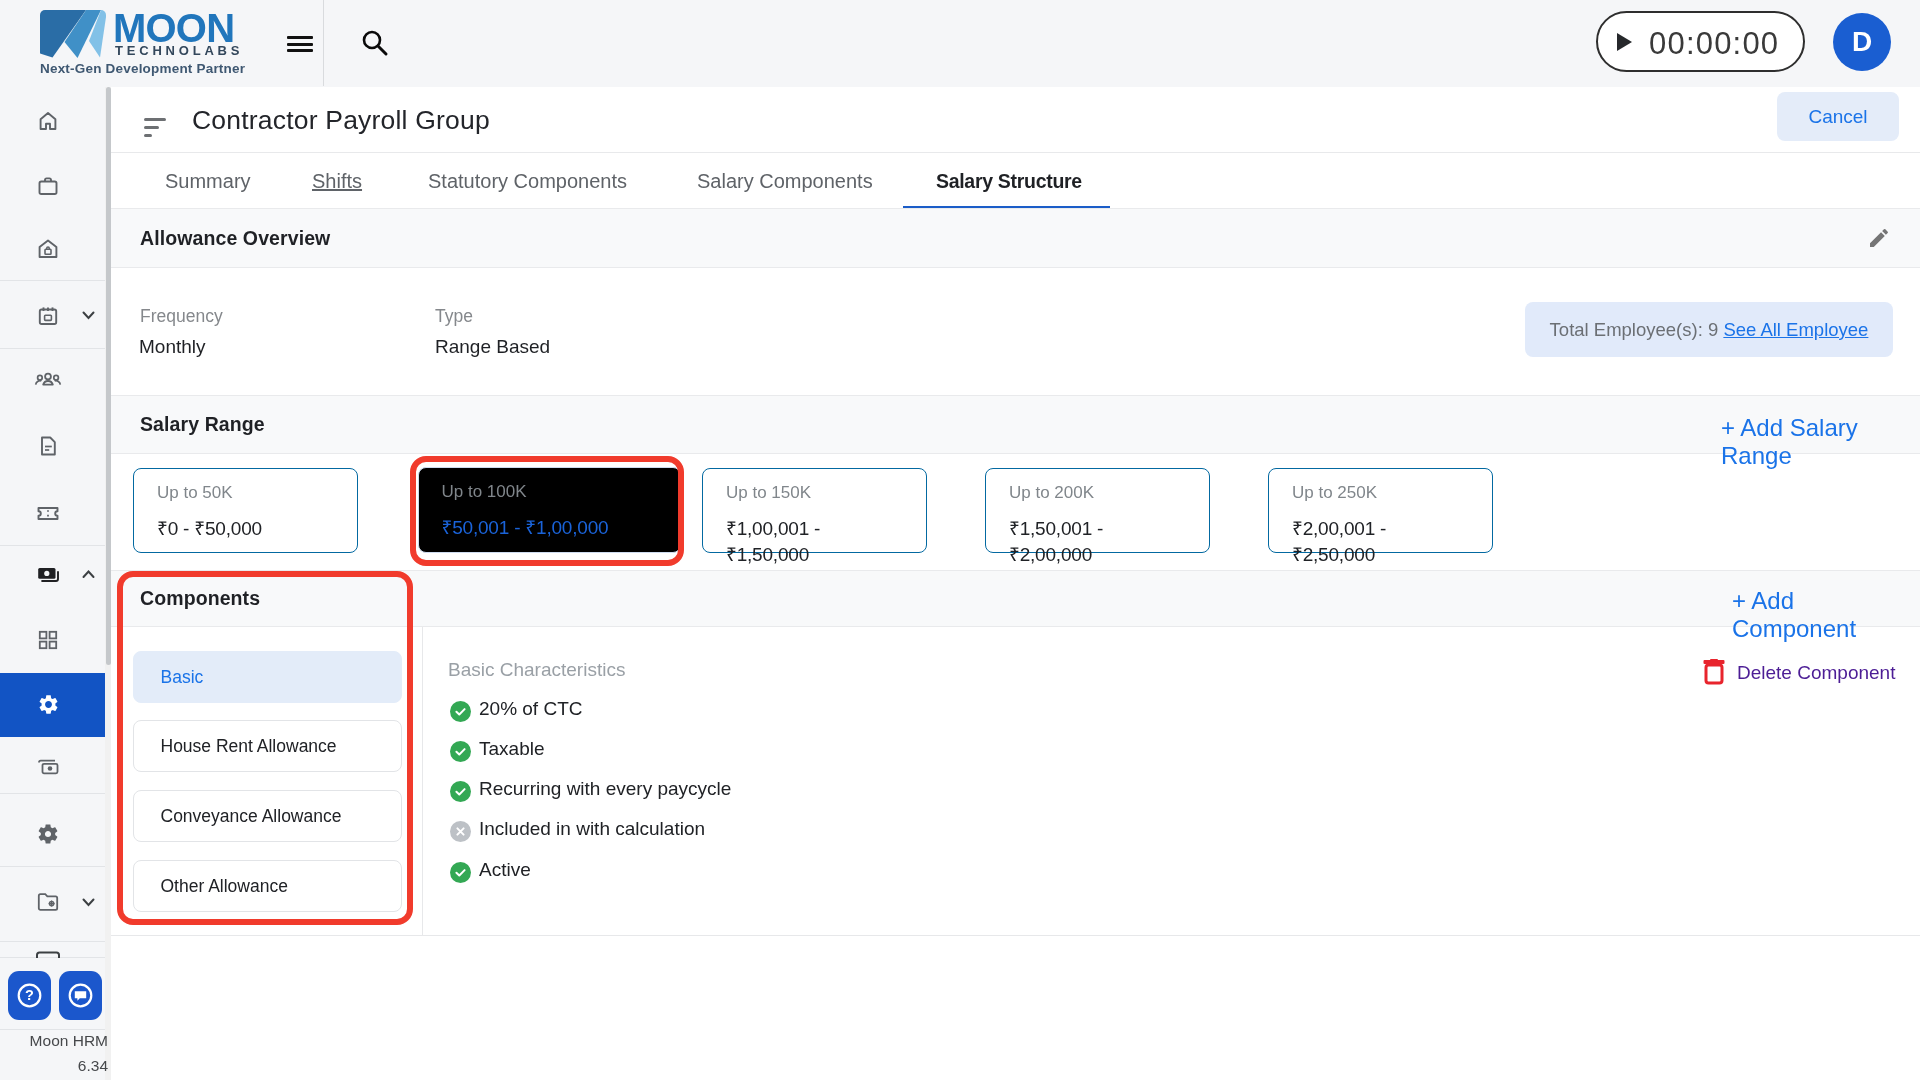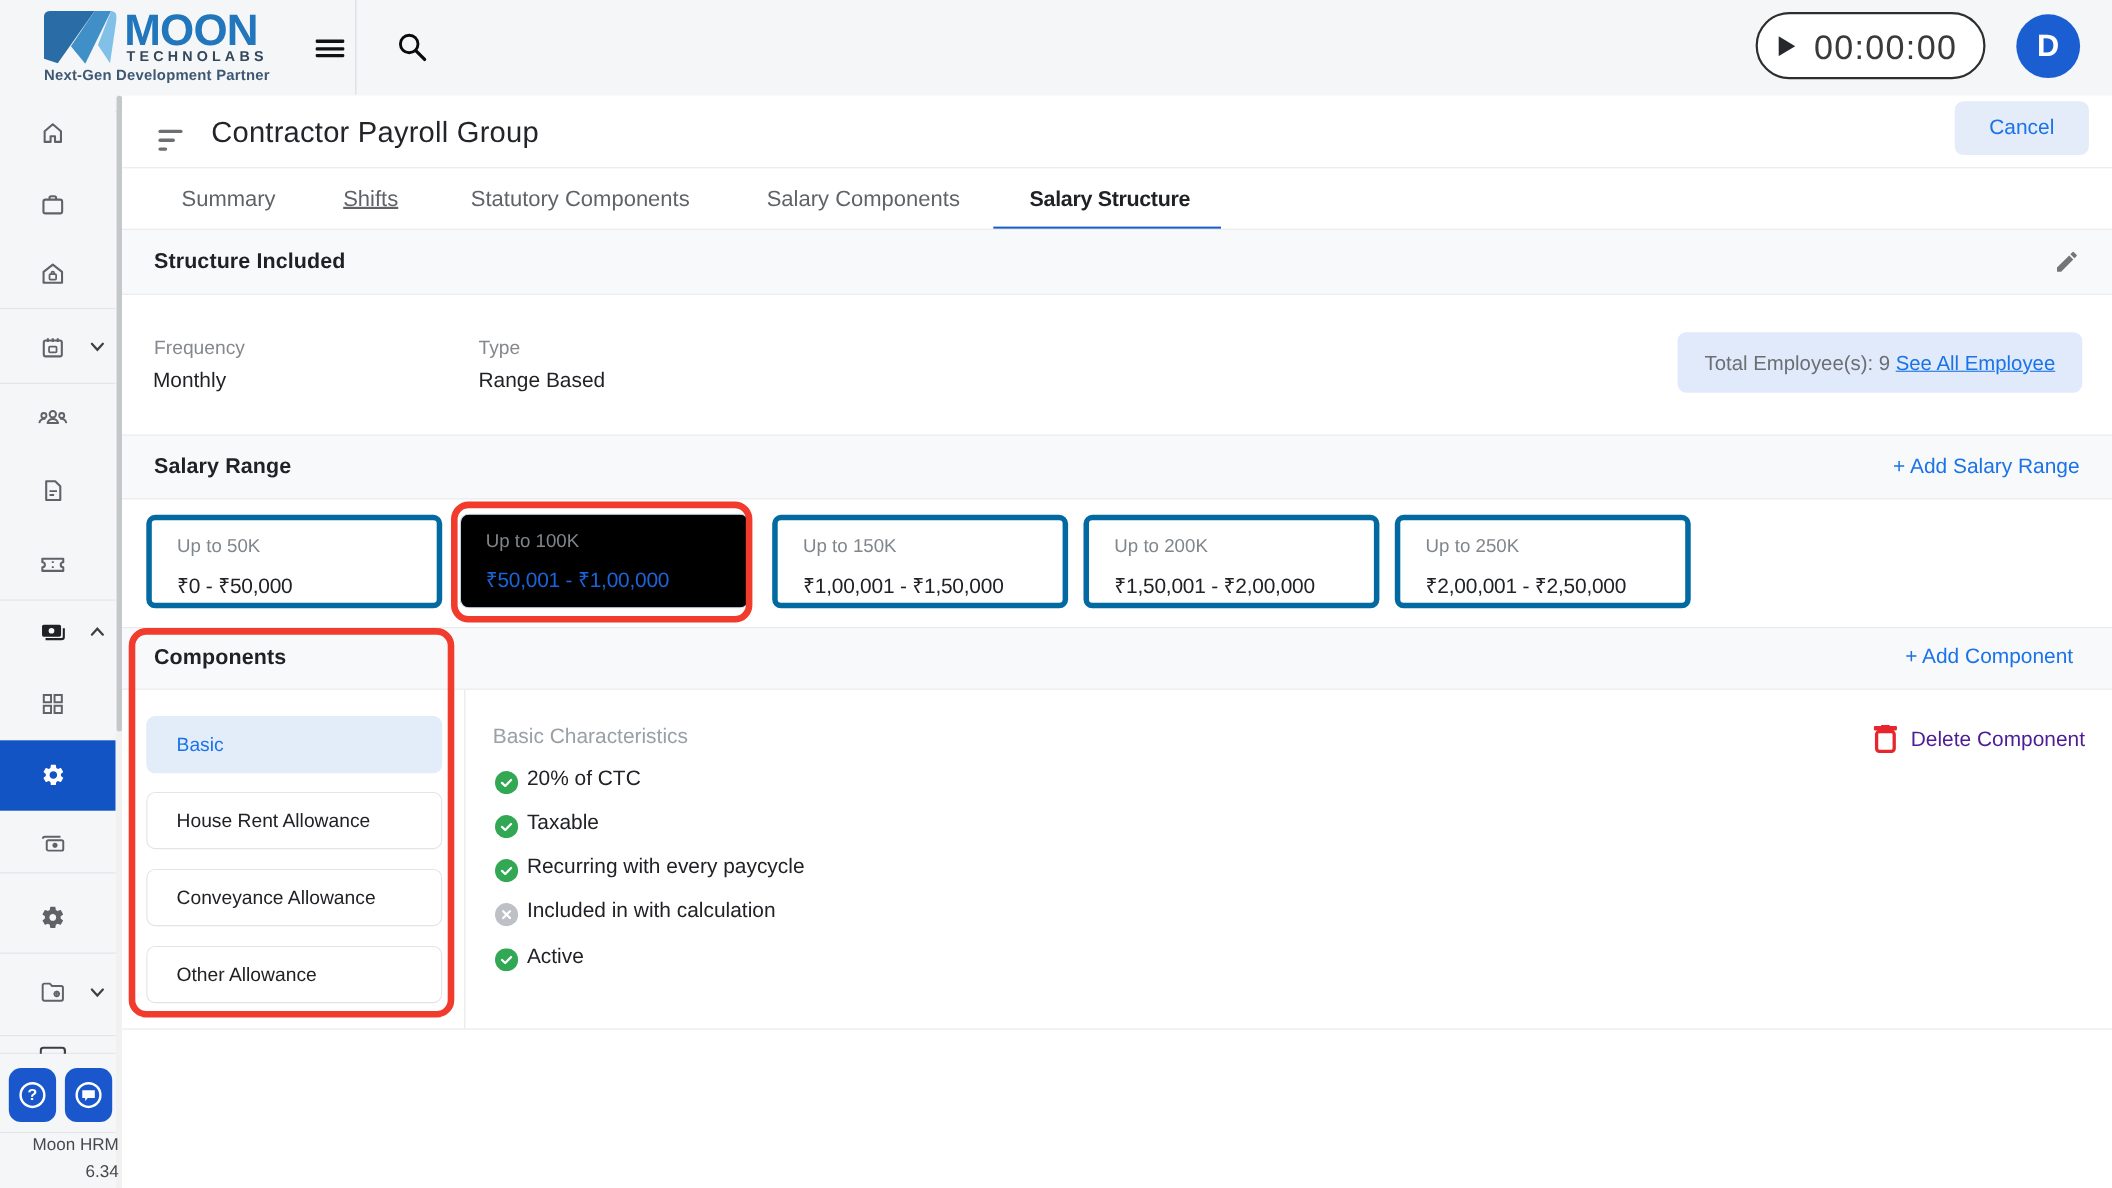"Structure Included" div.bandlabel { text: Structure Included -> Allowance Overview }
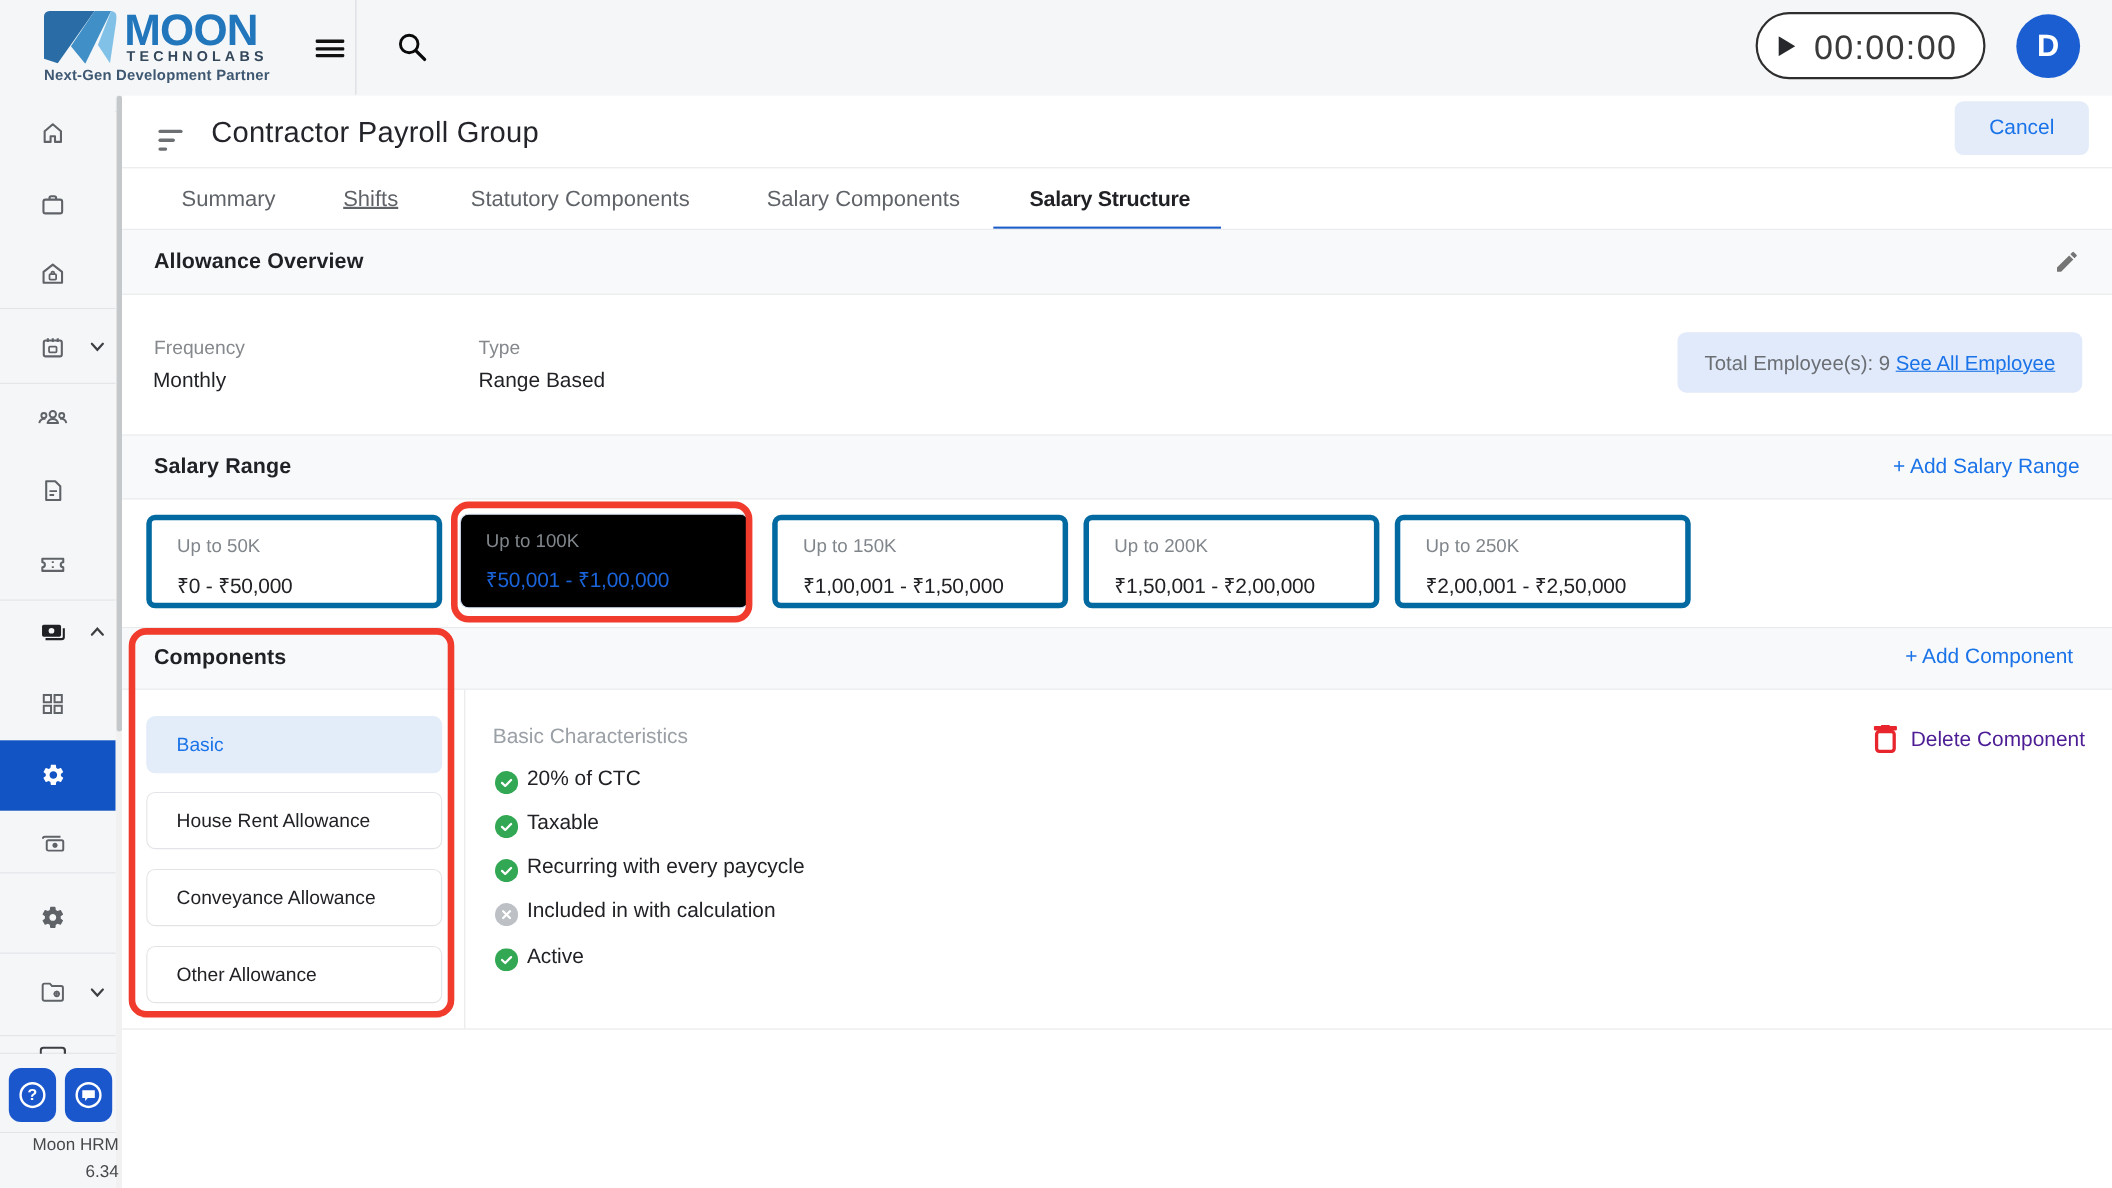"+ Add Salary Range" .bluelink { font-size: 19px -> 24px }
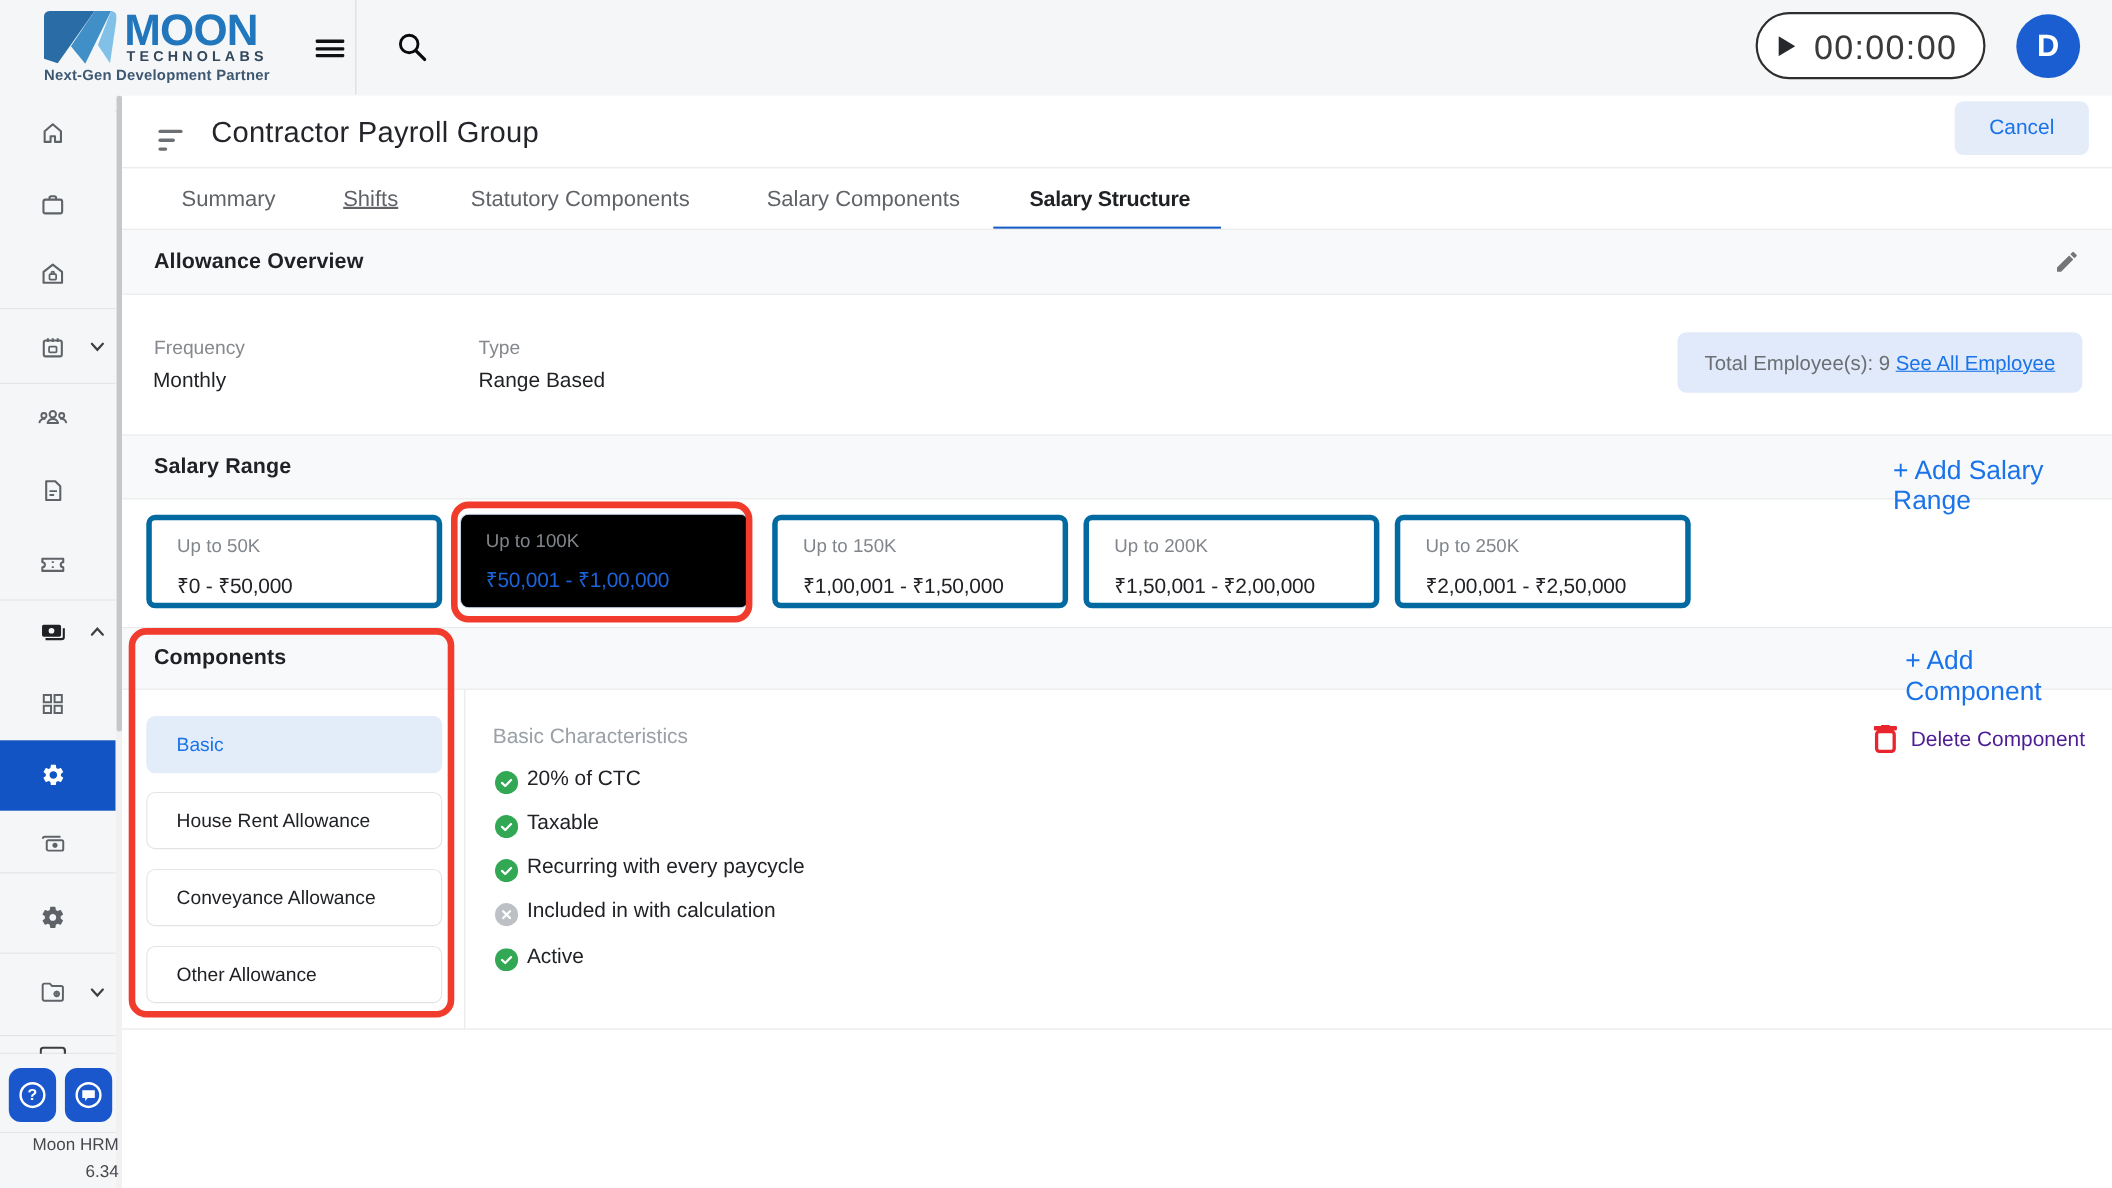"Up to 50K" .card { border: 5px solid #0369a1 -> 1px solid #0369a1; width: 269px -> 225px }
